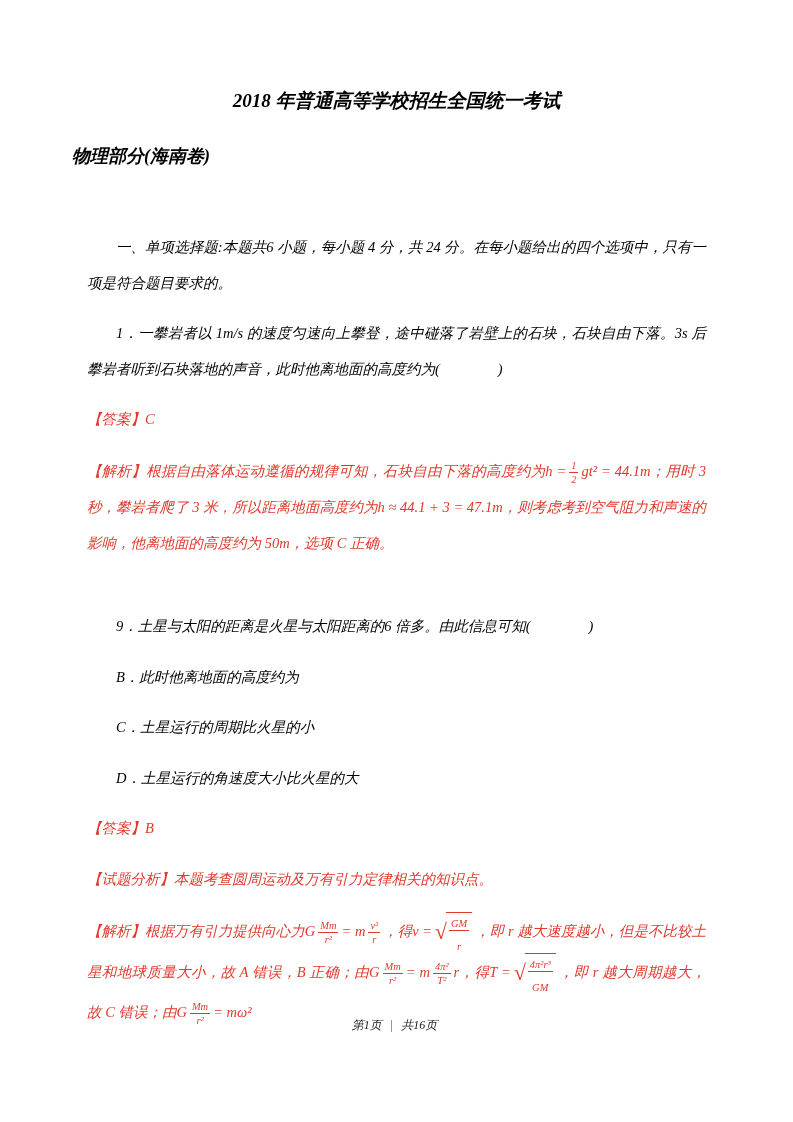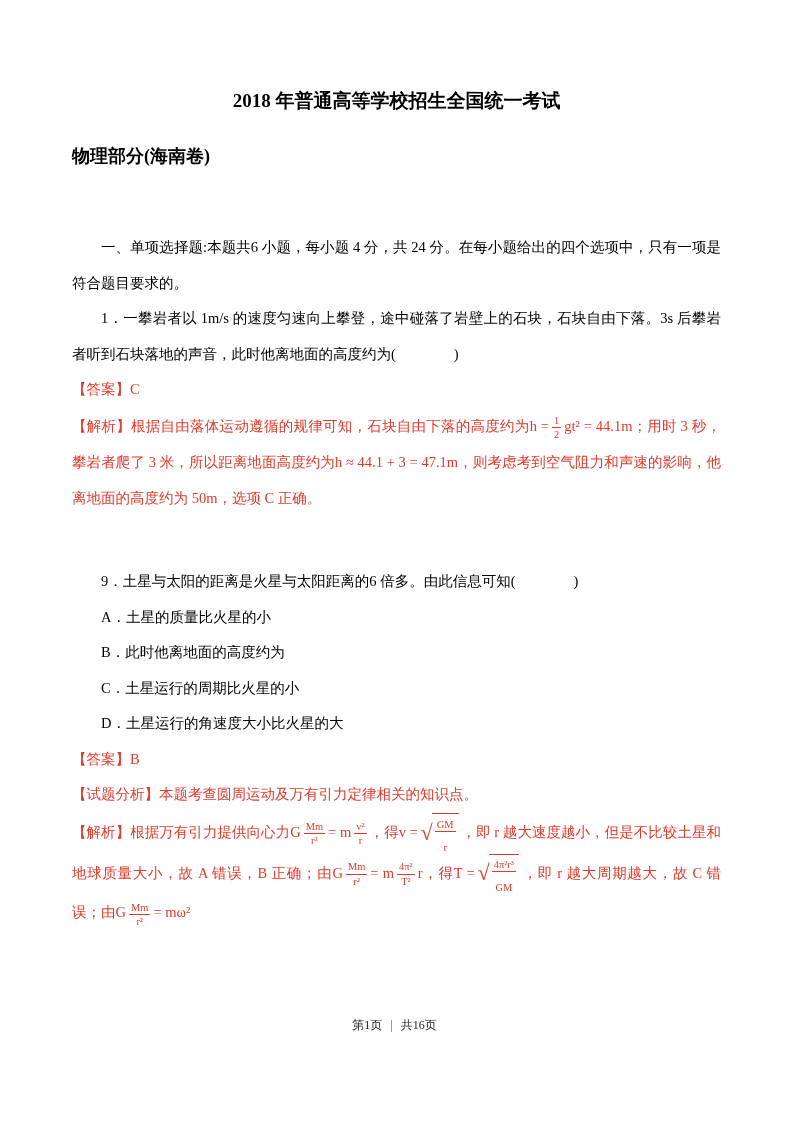"2018 年普通高等学校招生全国统一考试" * { font-style: none -> italic }
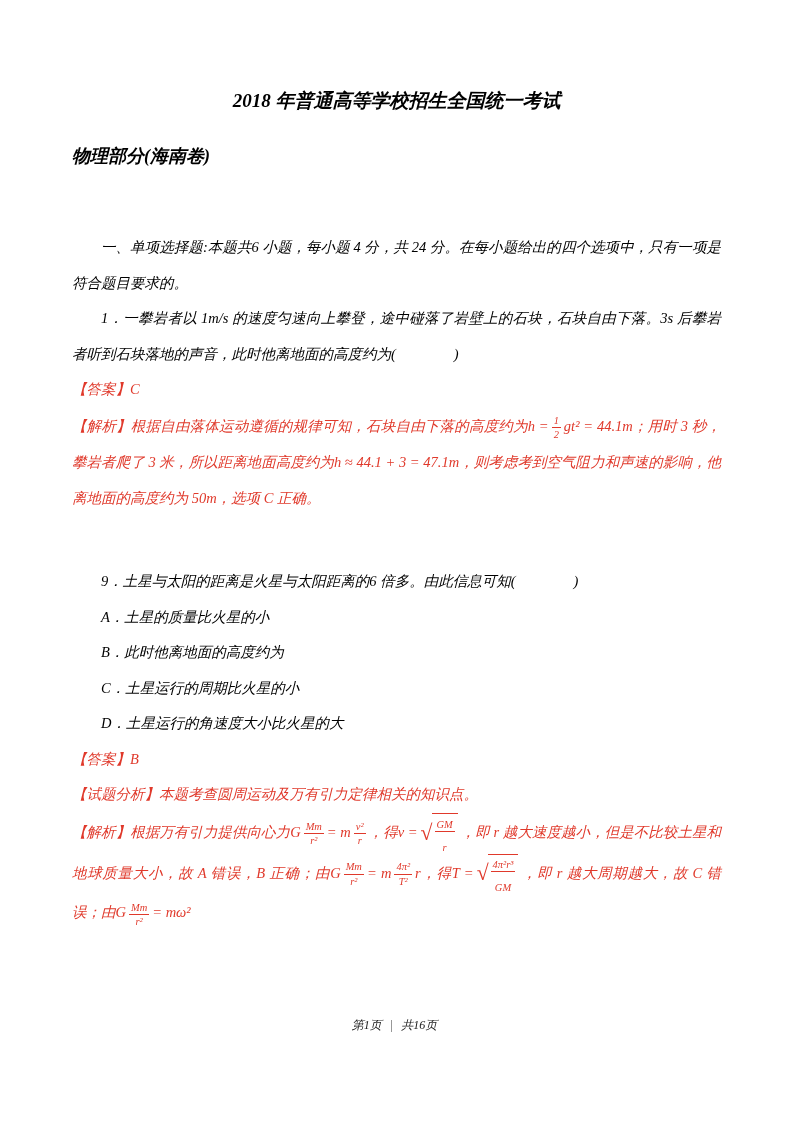"一、单项选择题:本题共6 小题，每小题 4 分，共 24" .para { margin: 0 -> 15px }
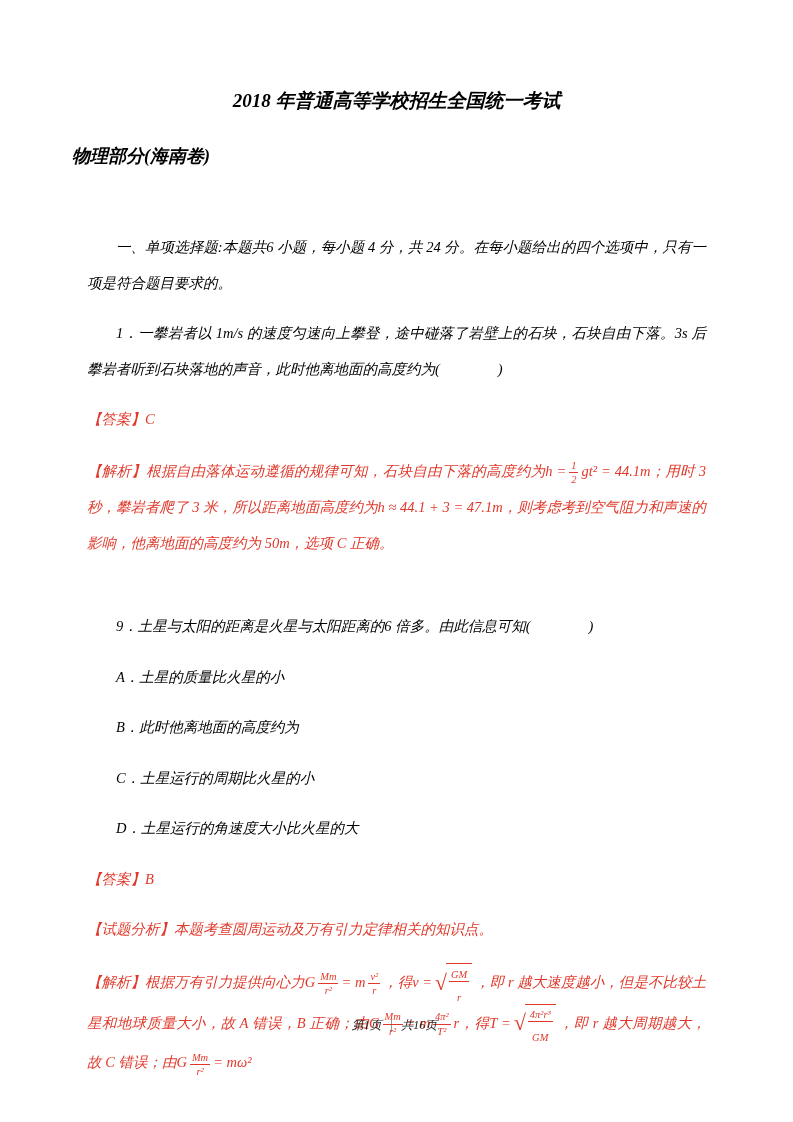"A．土星的质量比火星的小" p.para { html: <p>A．土星的质量比火星的小</p> -> none }
